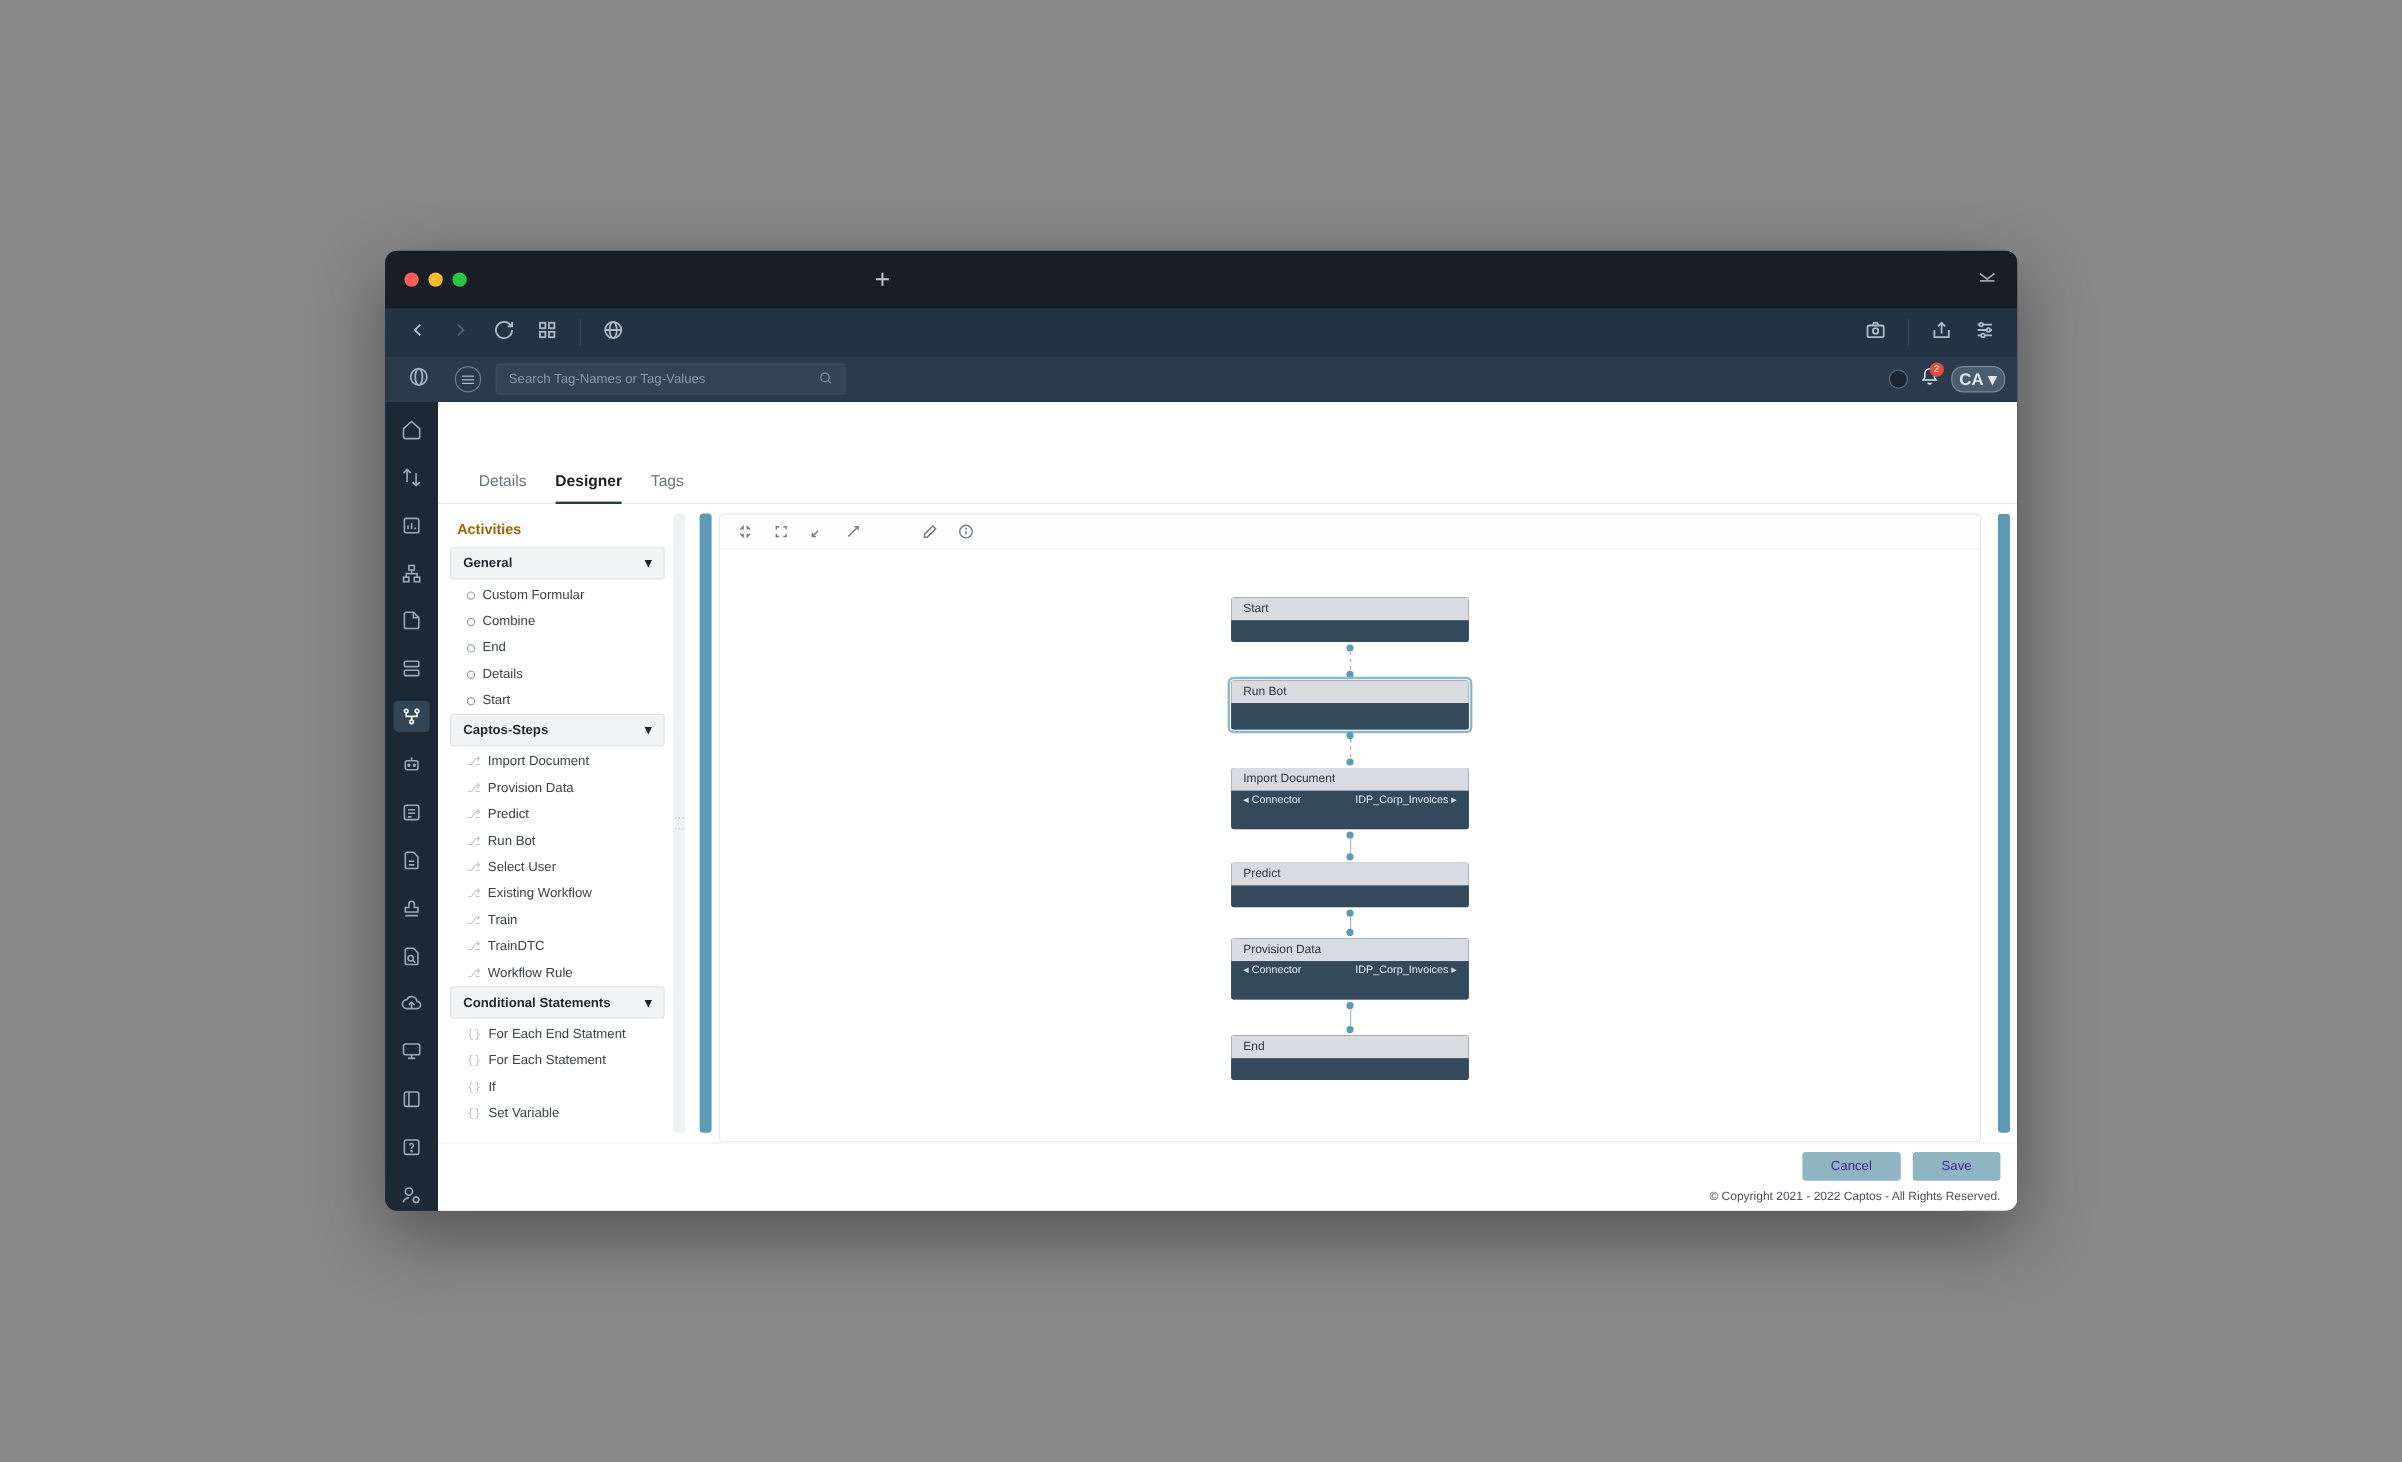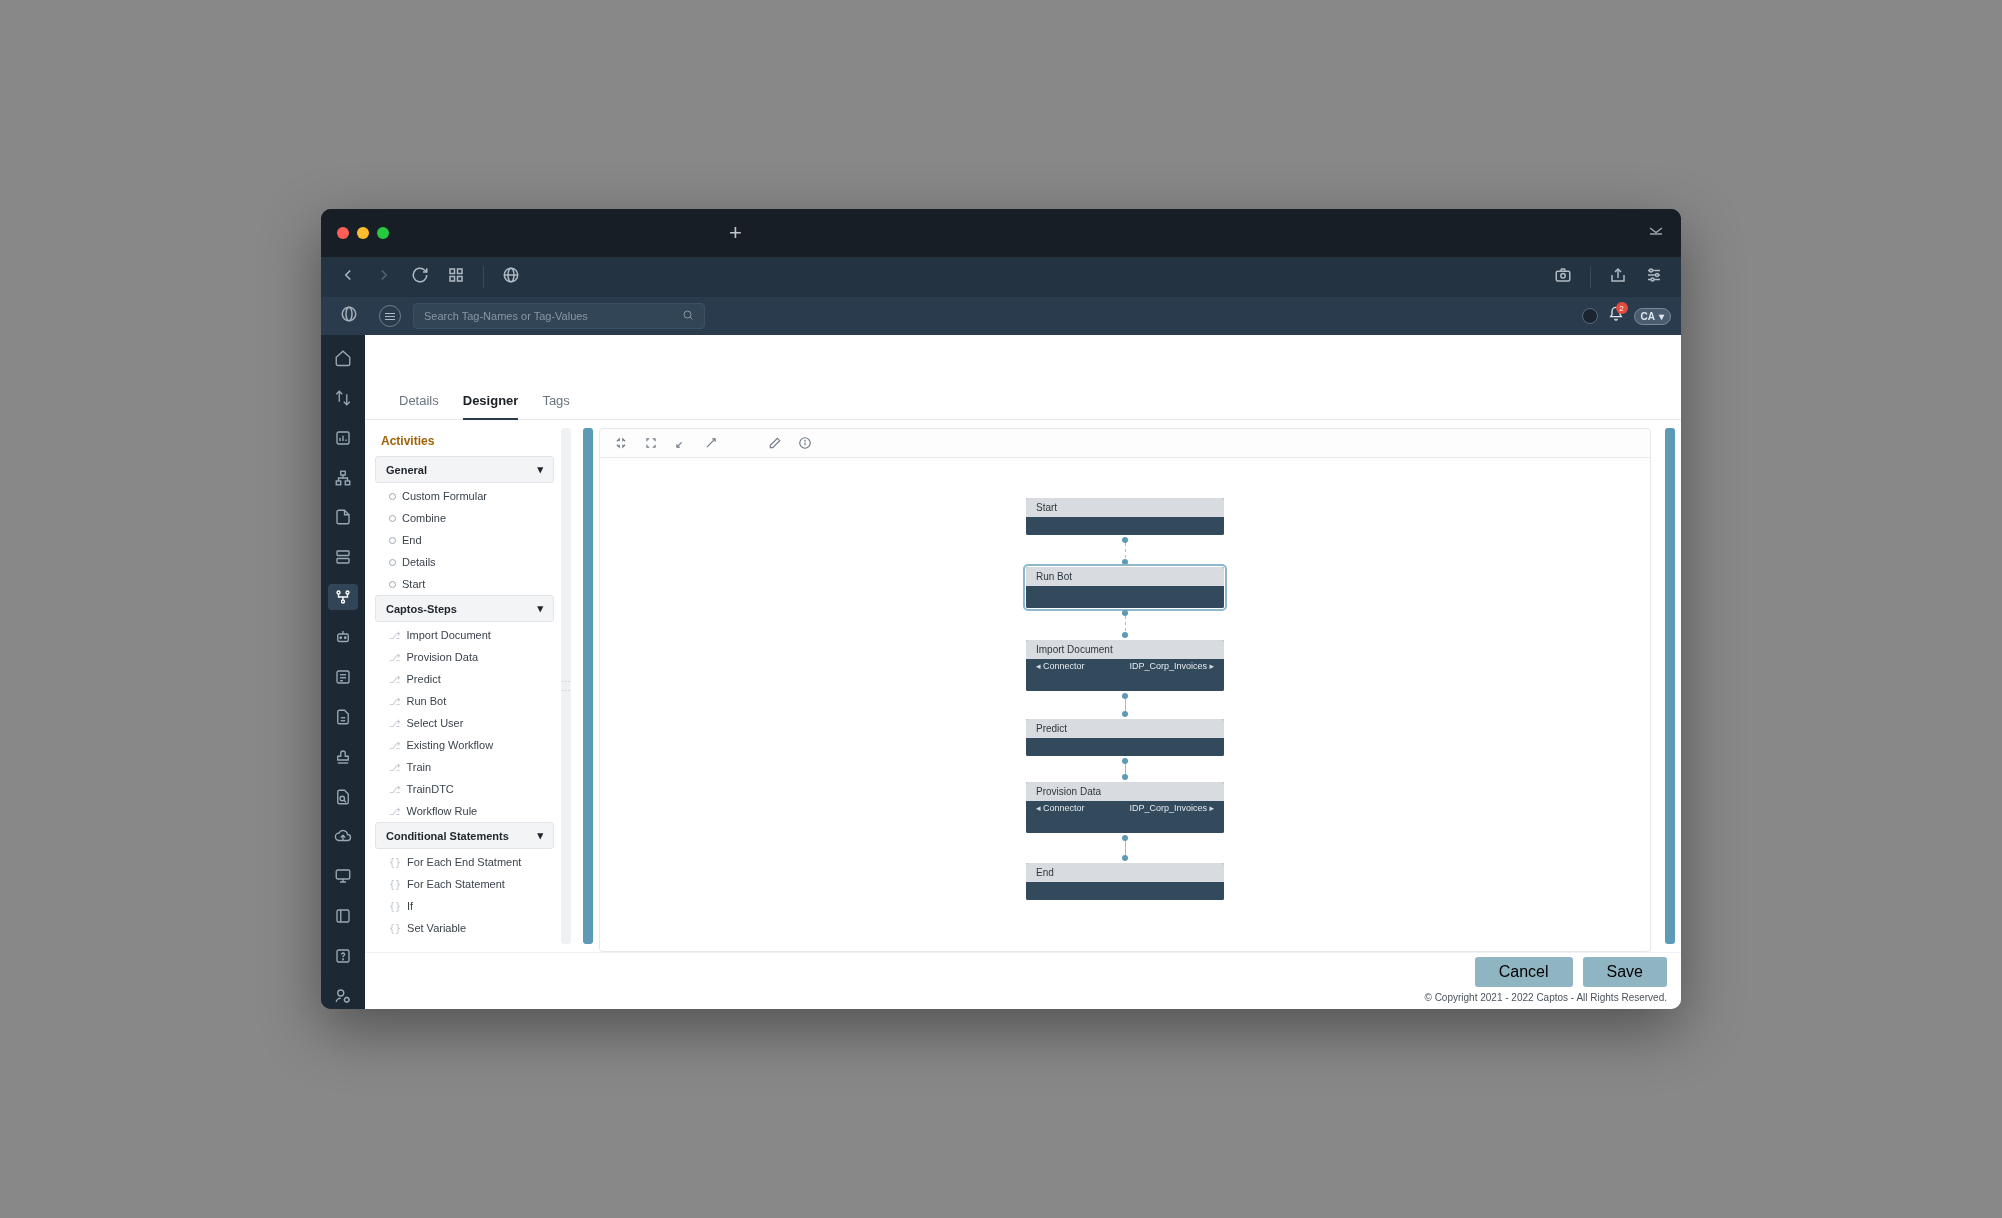"CA" .avatar { font-size: 10px -> 14px }
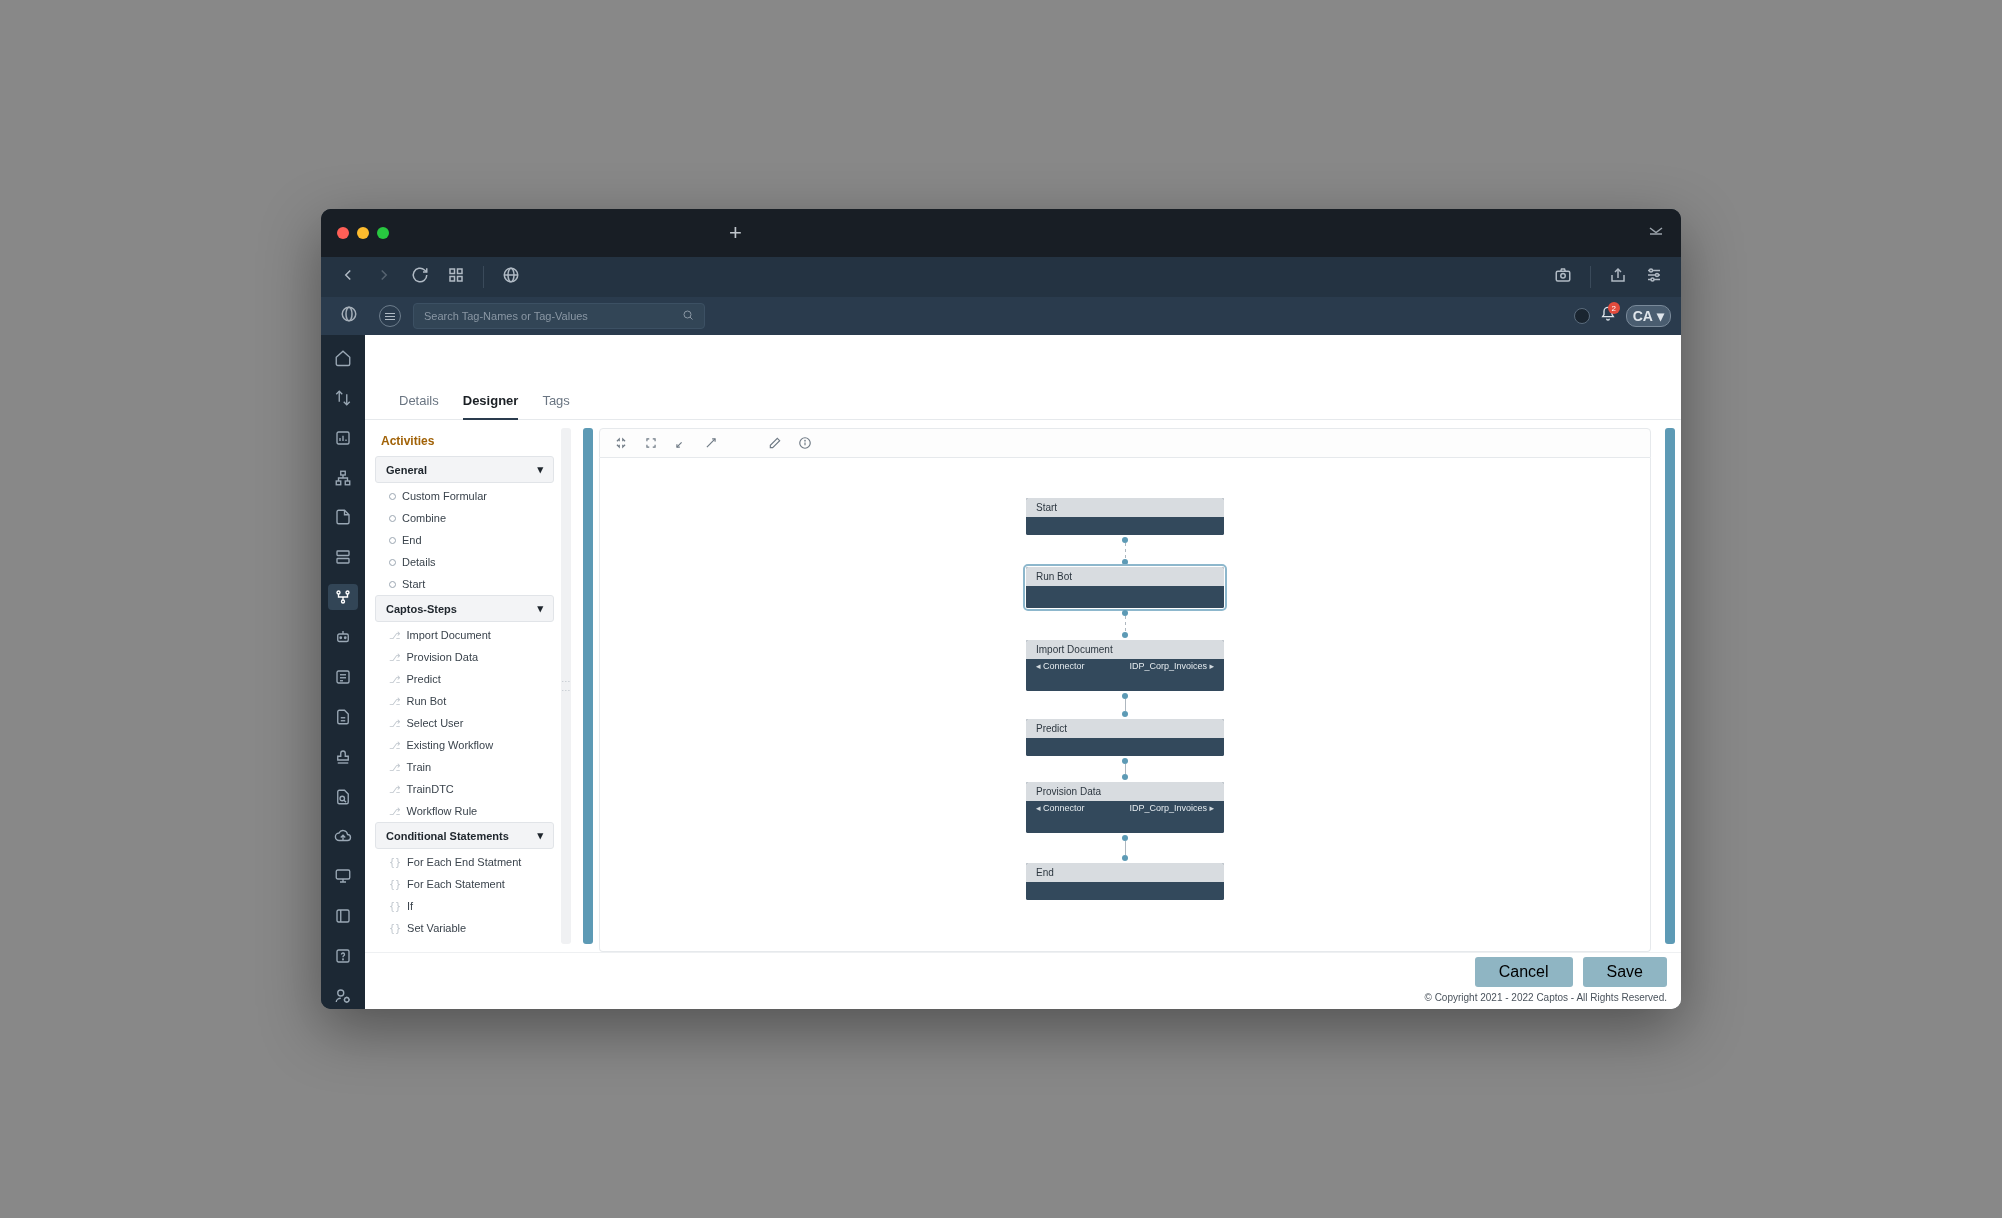"Cancel" .btn { color: #000000 -> #4c1d95; font-size: 16px -> 11px }
